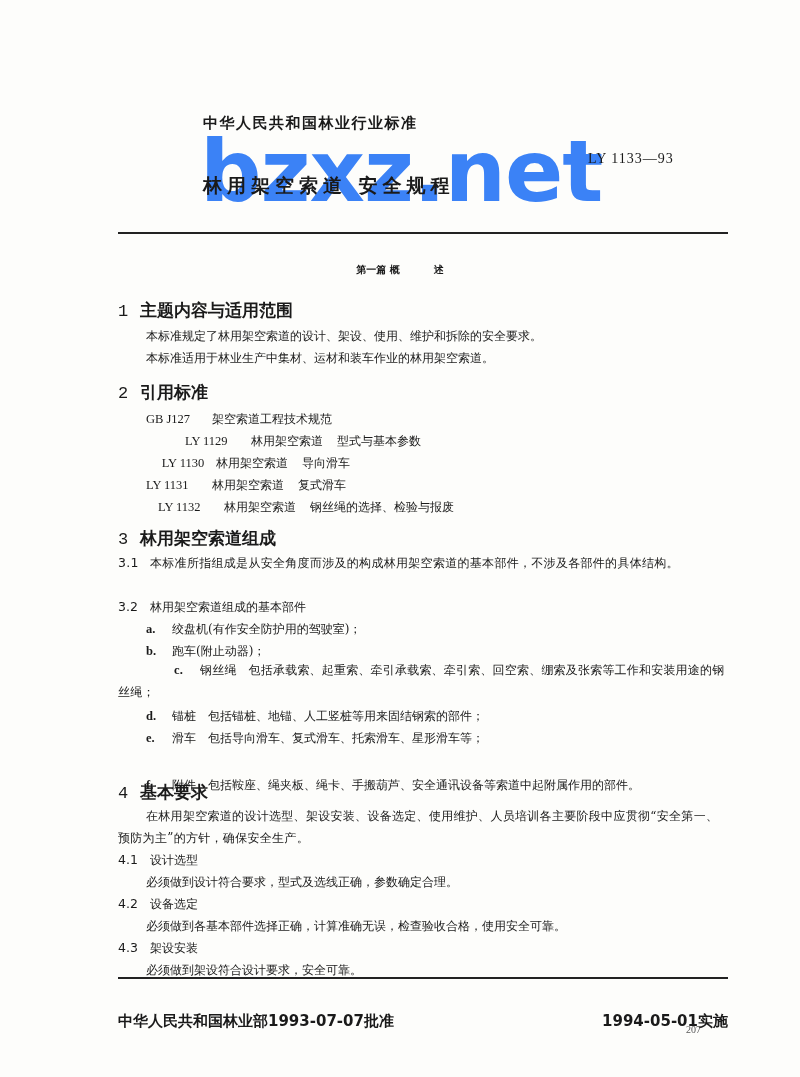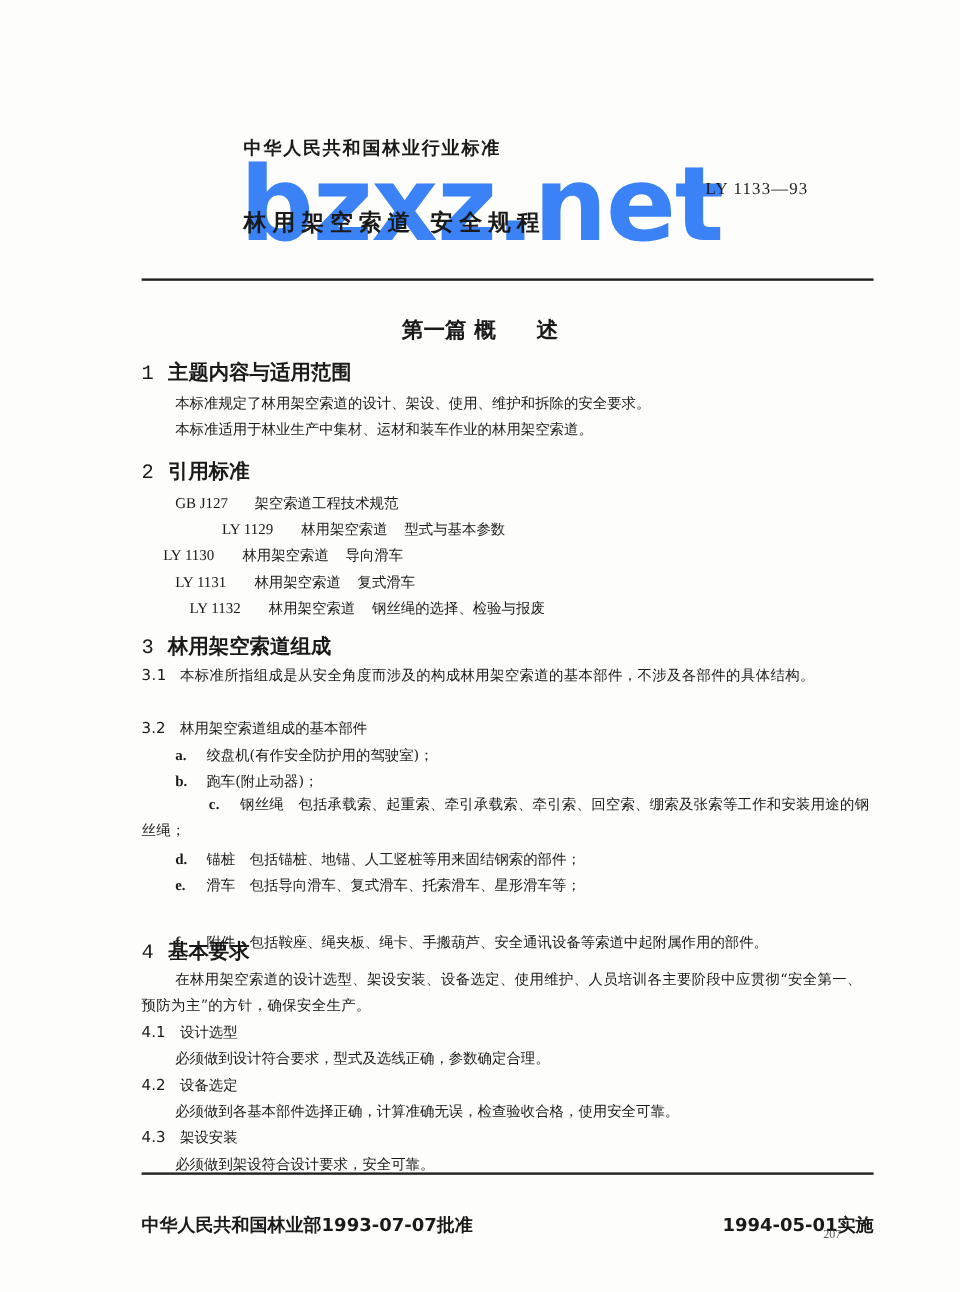"第一篇 概 述" .part-title { font-size: 18px -> 10px }
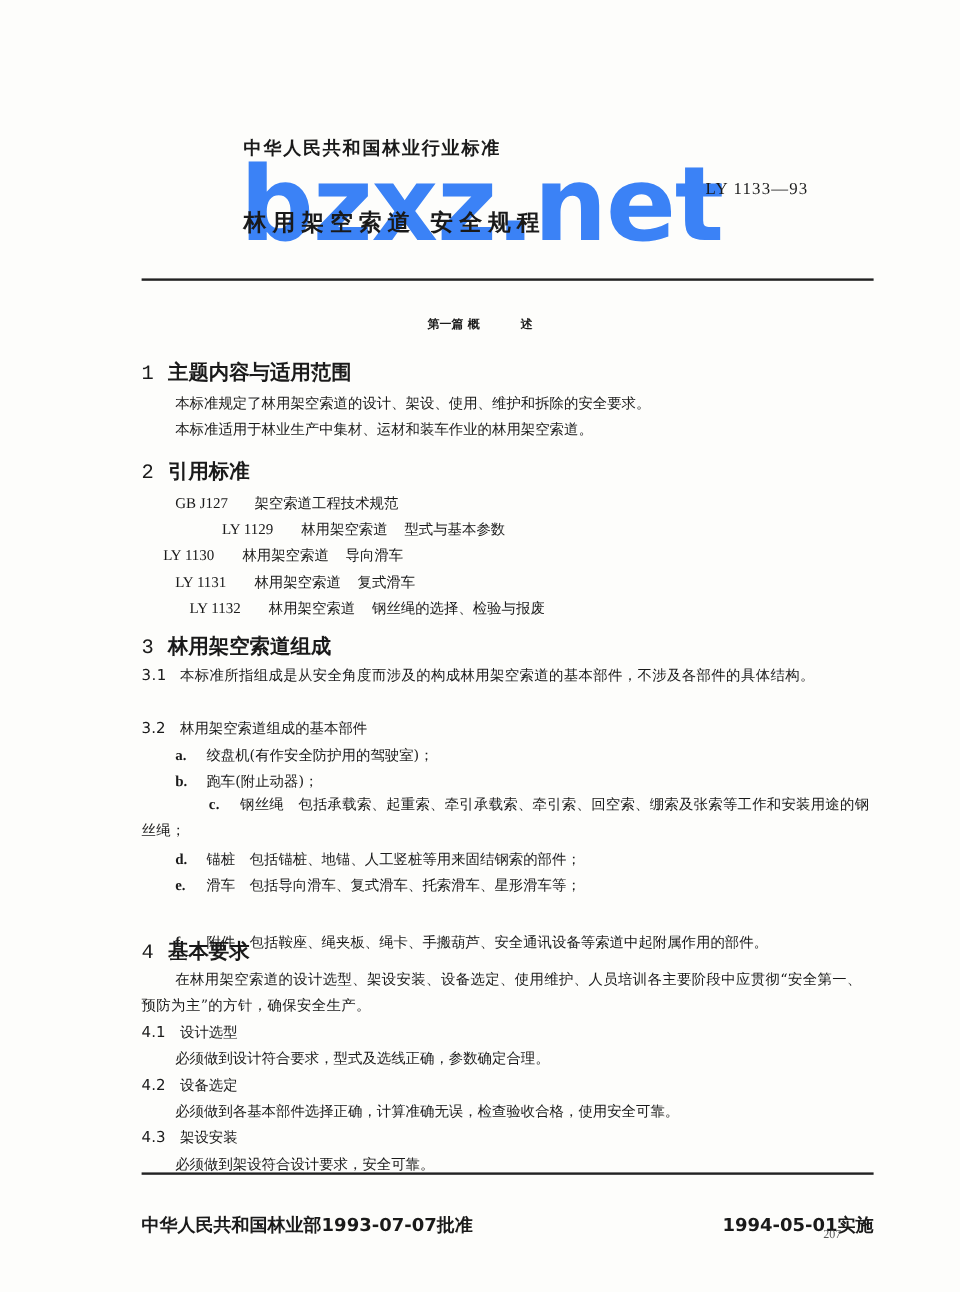"LY 1130 林用架空索道 导向滑车" div.abs { left: 136px -> 150px; text-align: none -> center }
